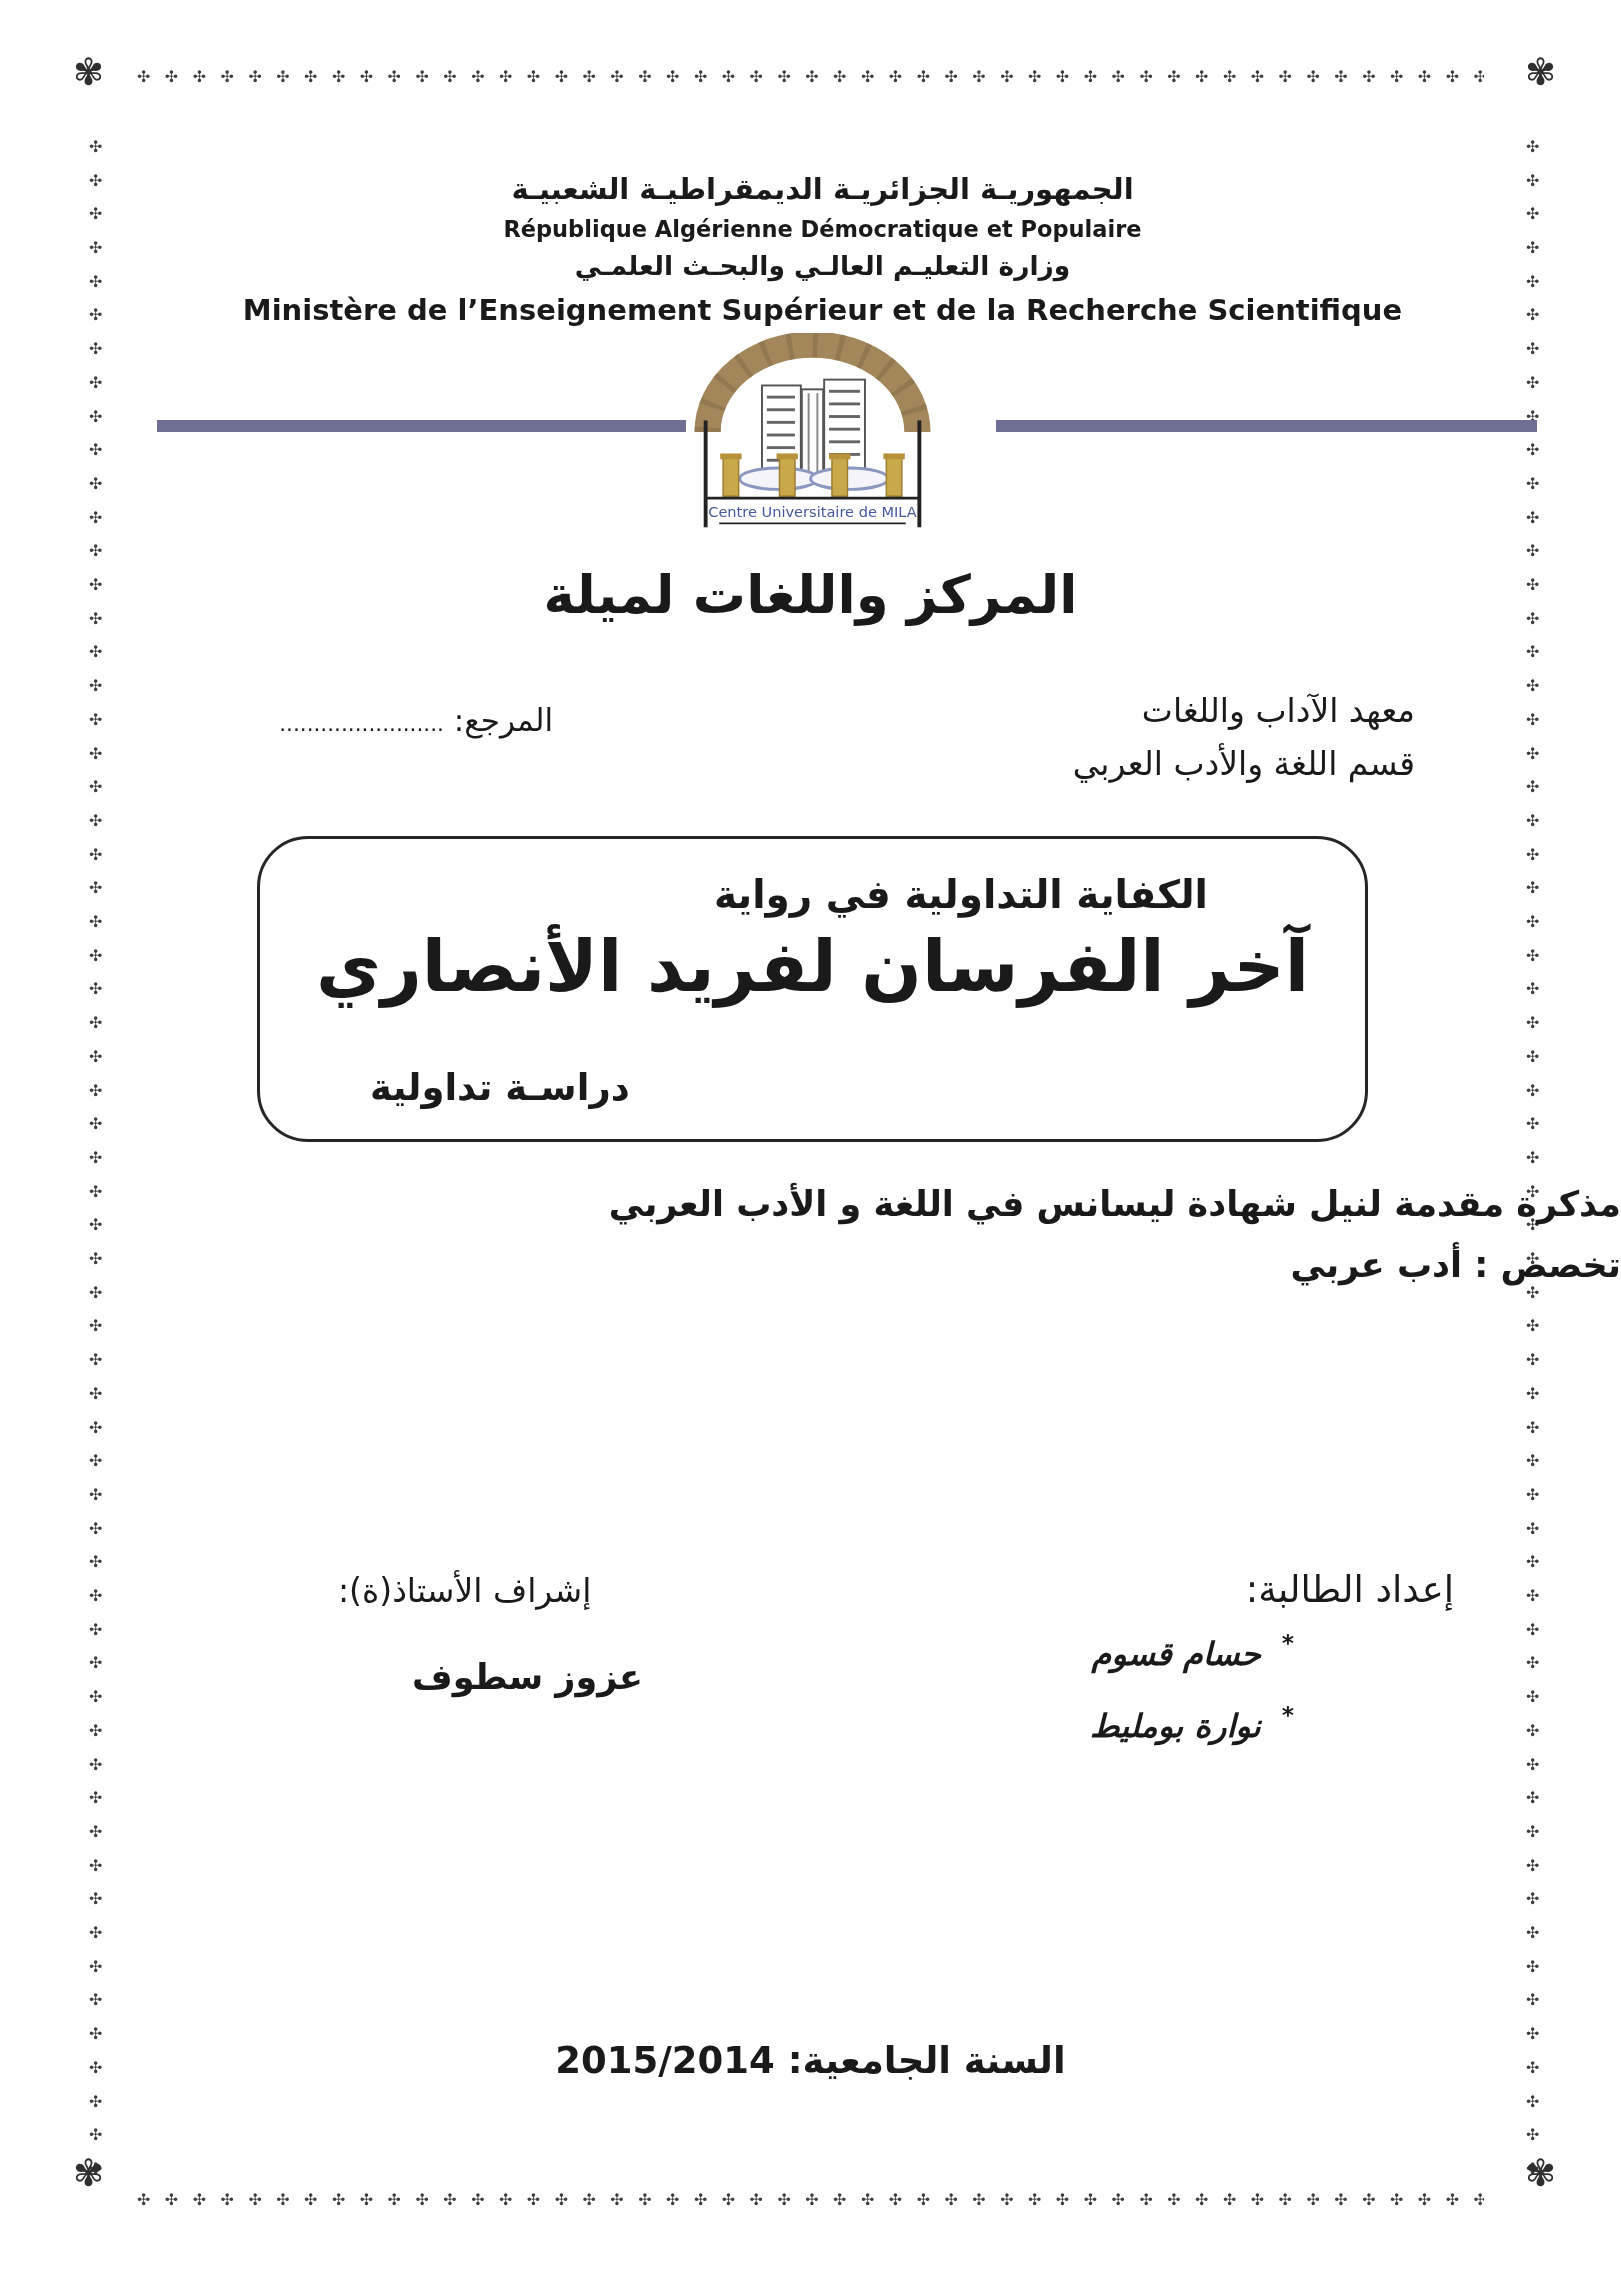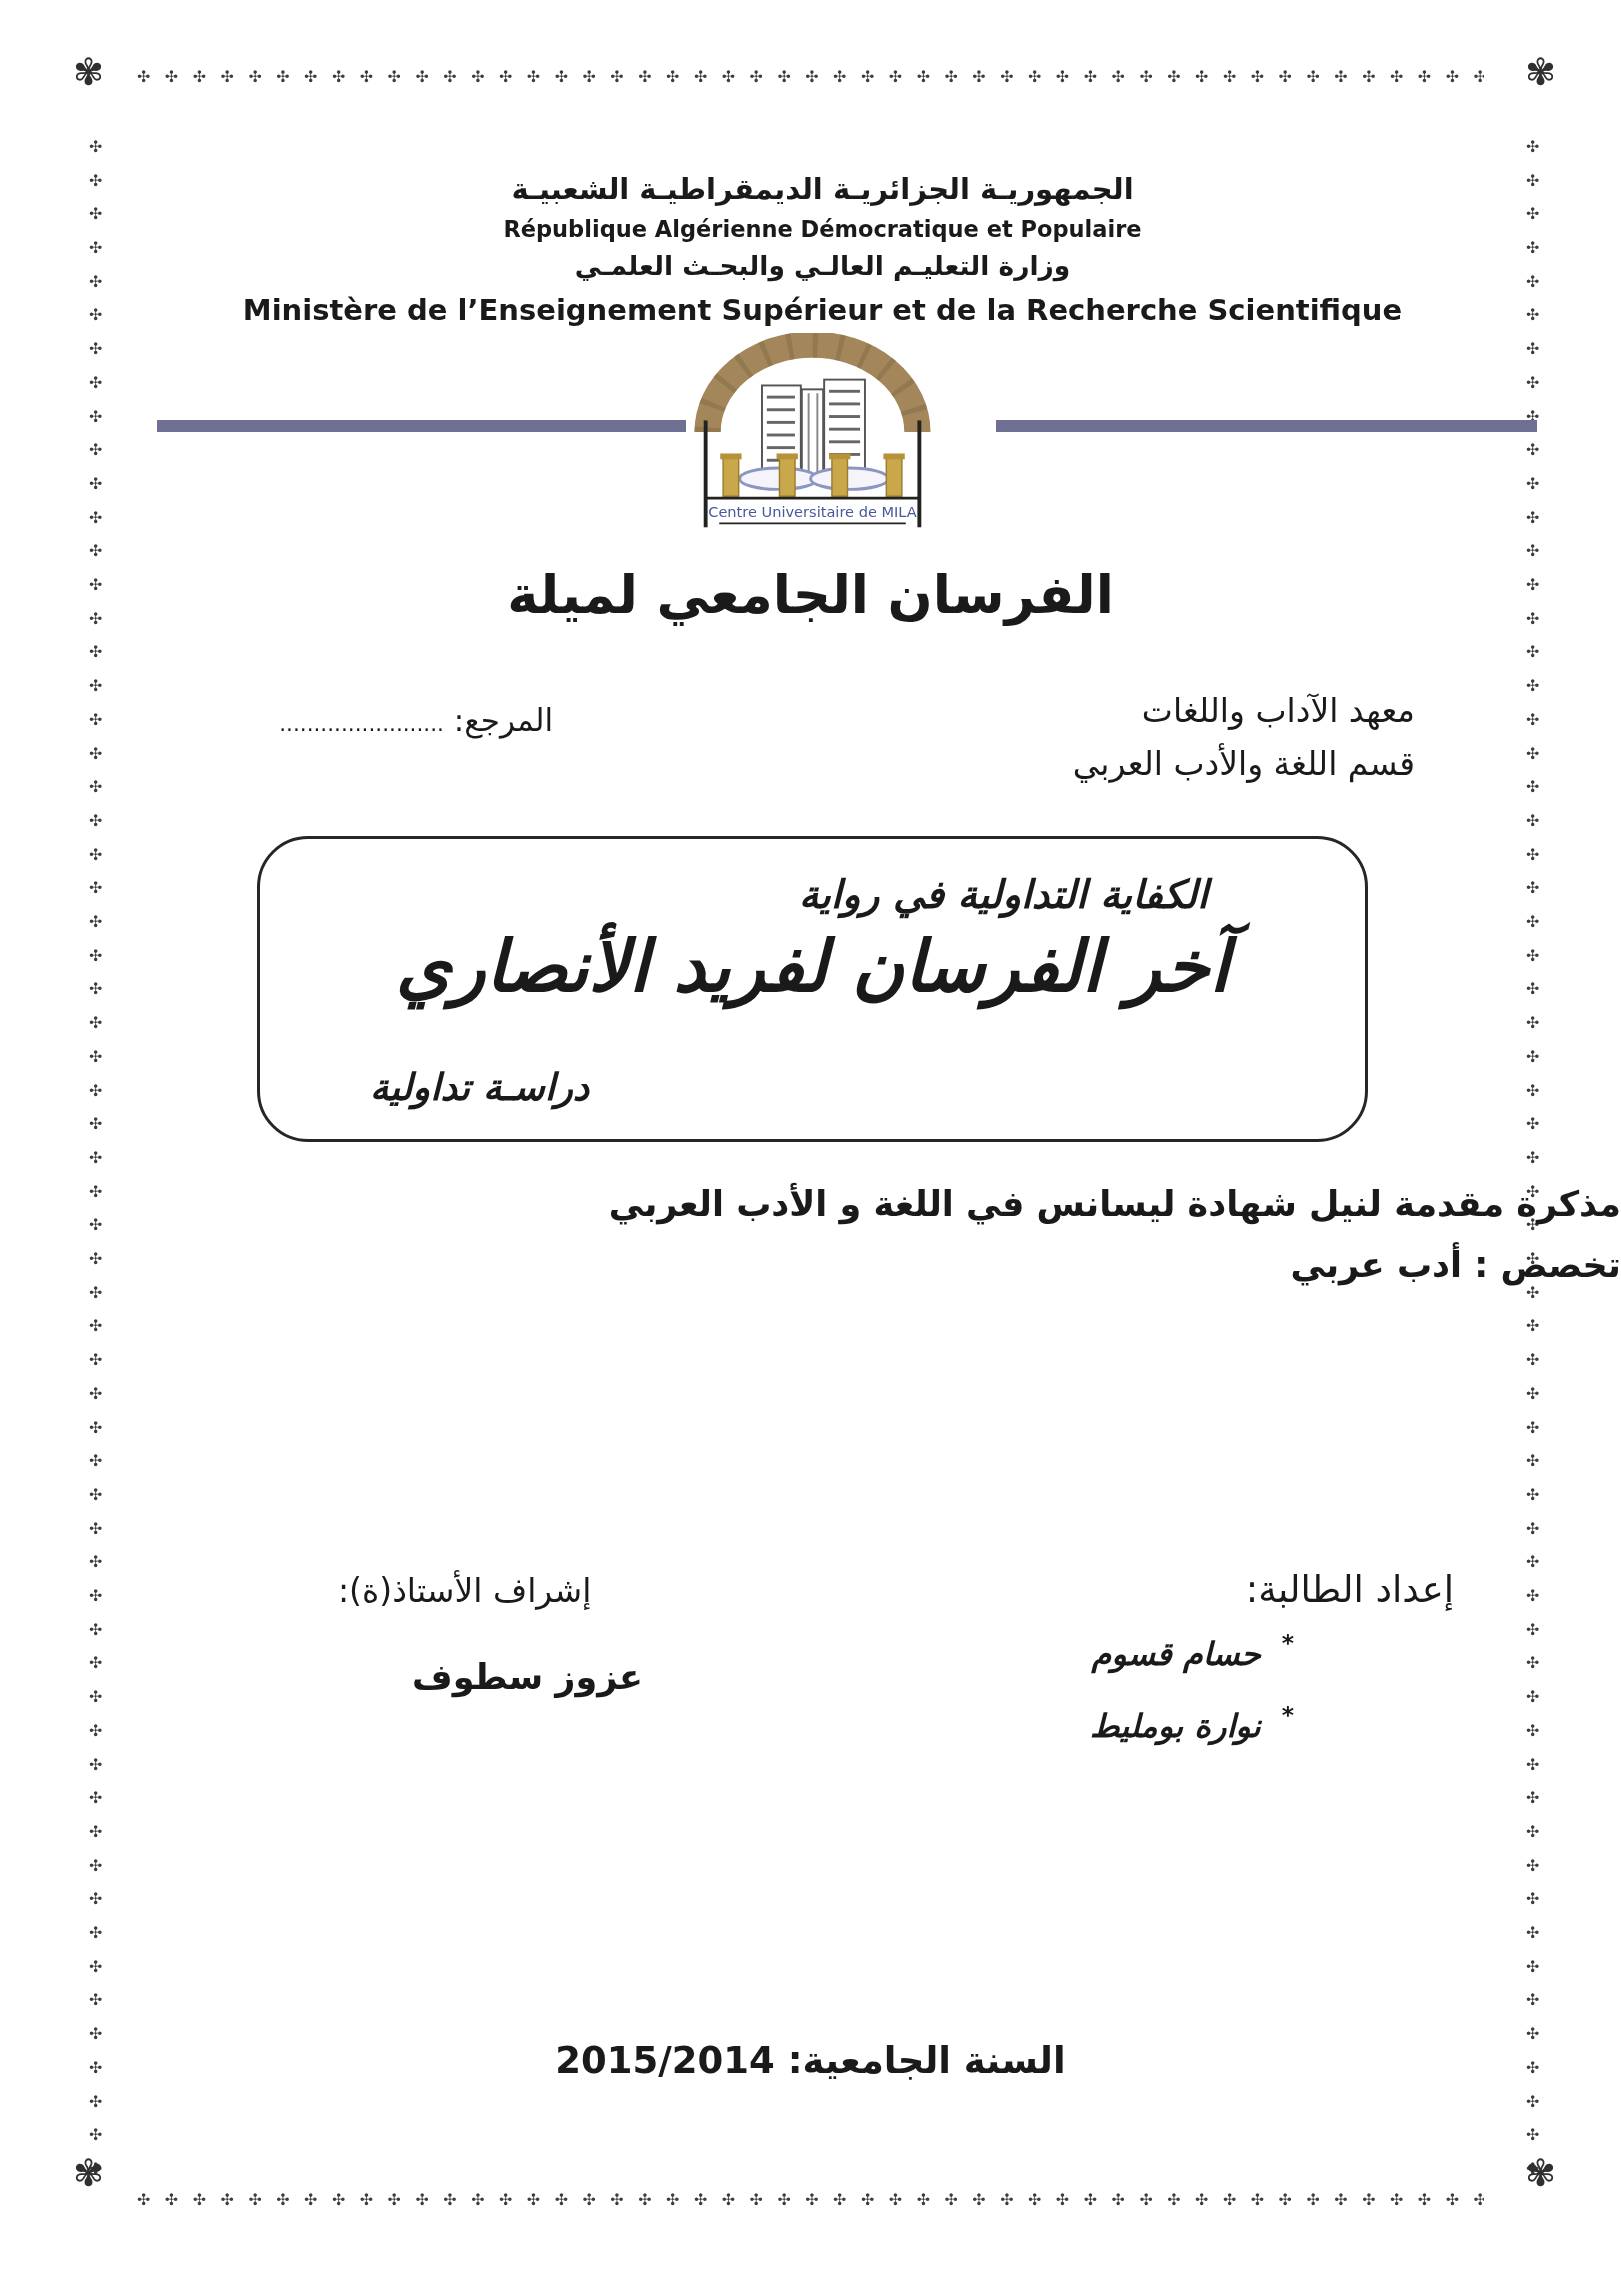"الفرسان الجامعي لميلة" div.uni-title { text: الفرسان الجامعي -> المركز واللغات }
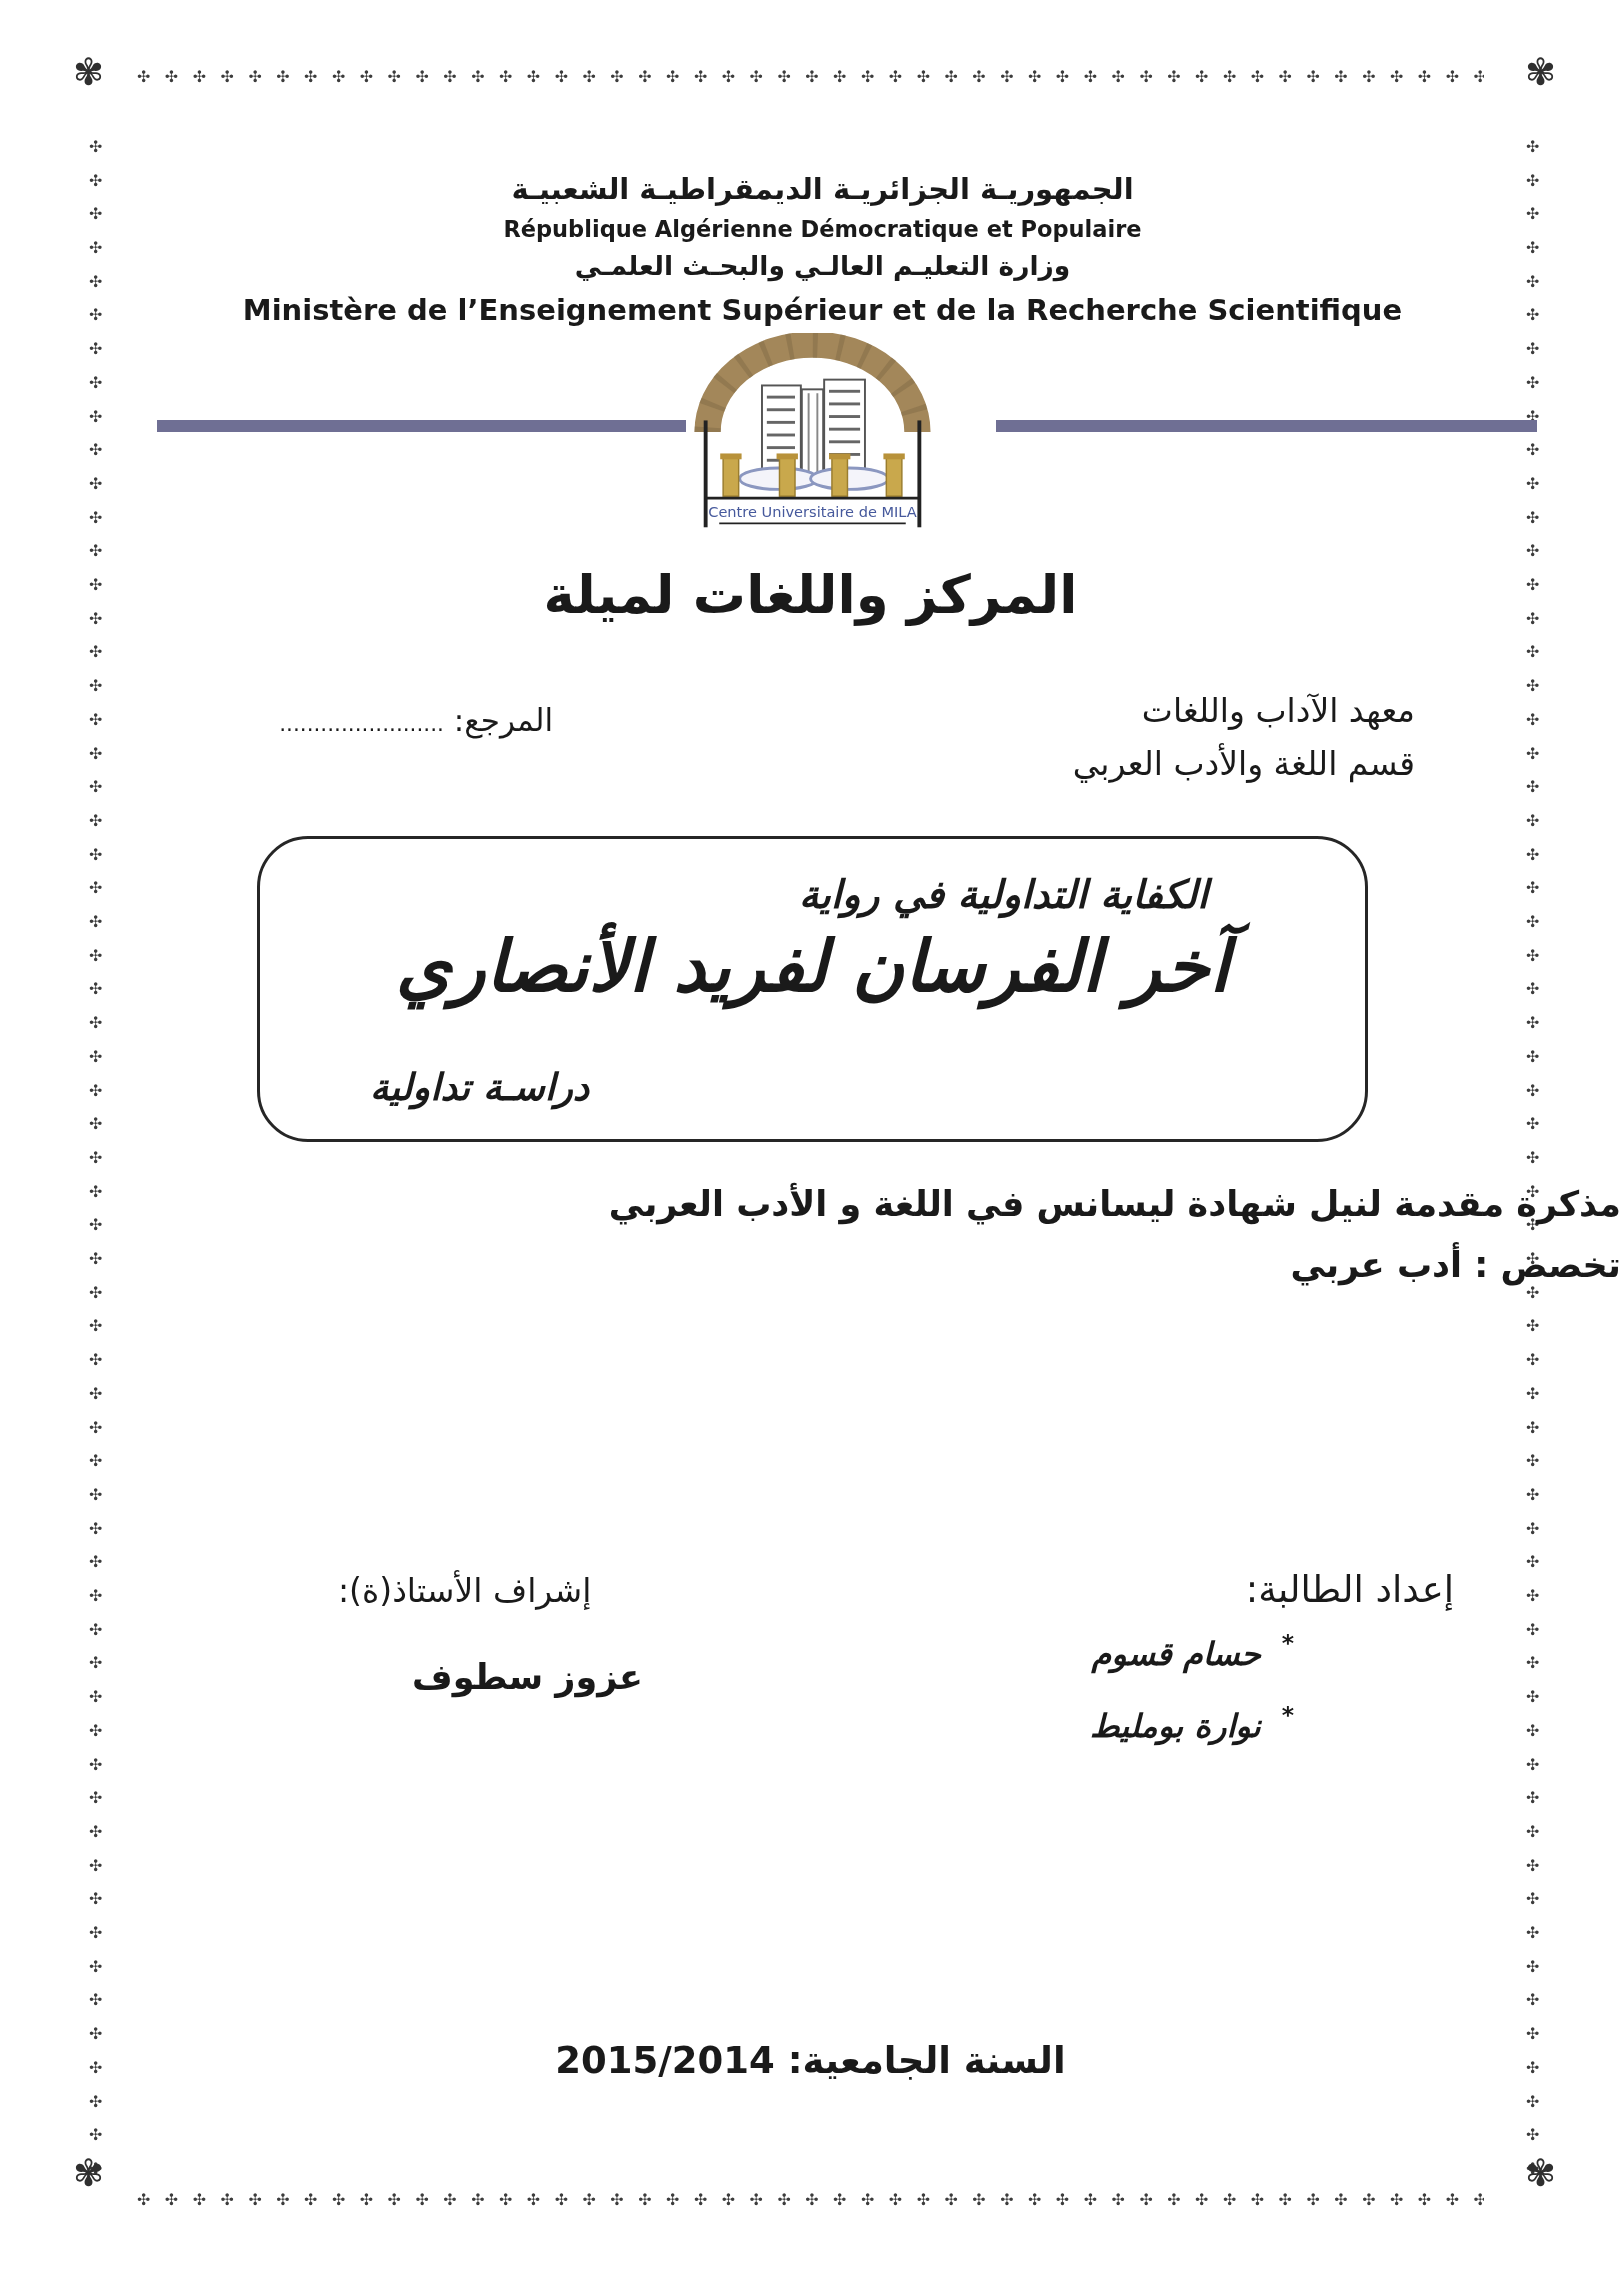"الكفاية التداولية في رواية" .title-box { font-style: italic -> none }
